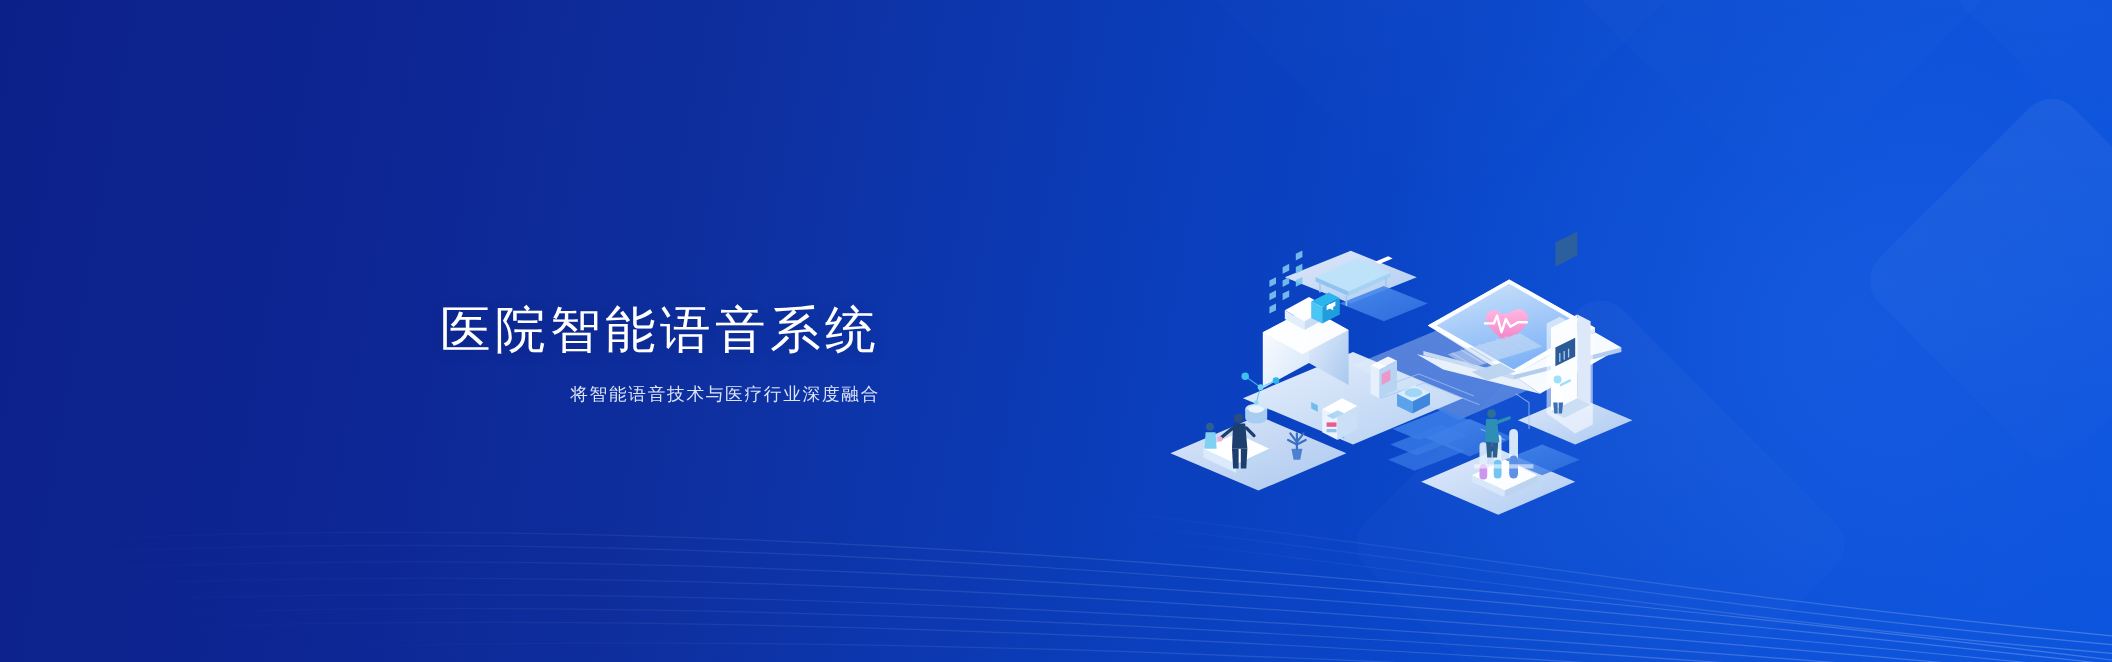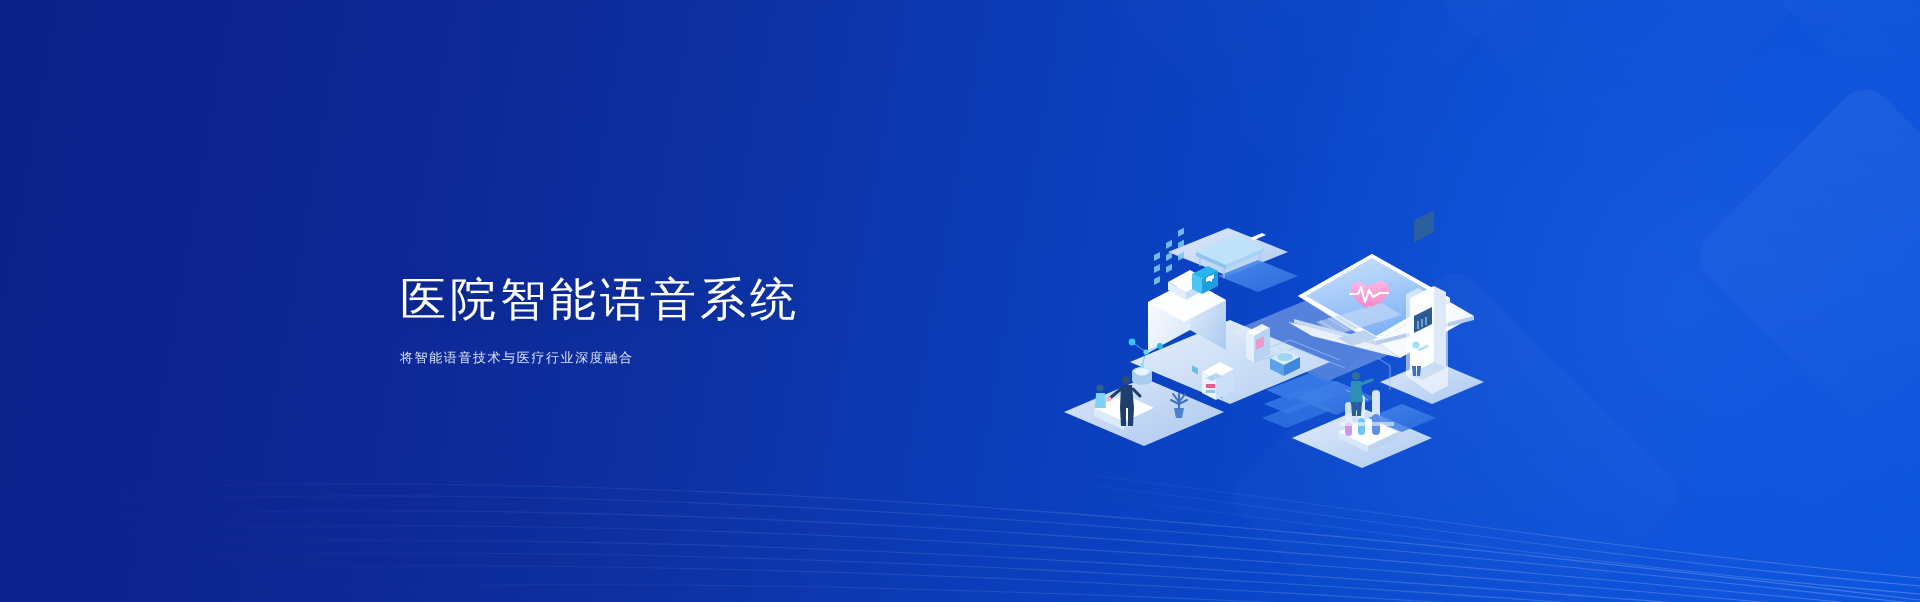"医院智能语音系统" .copy { text-align: none -> right }
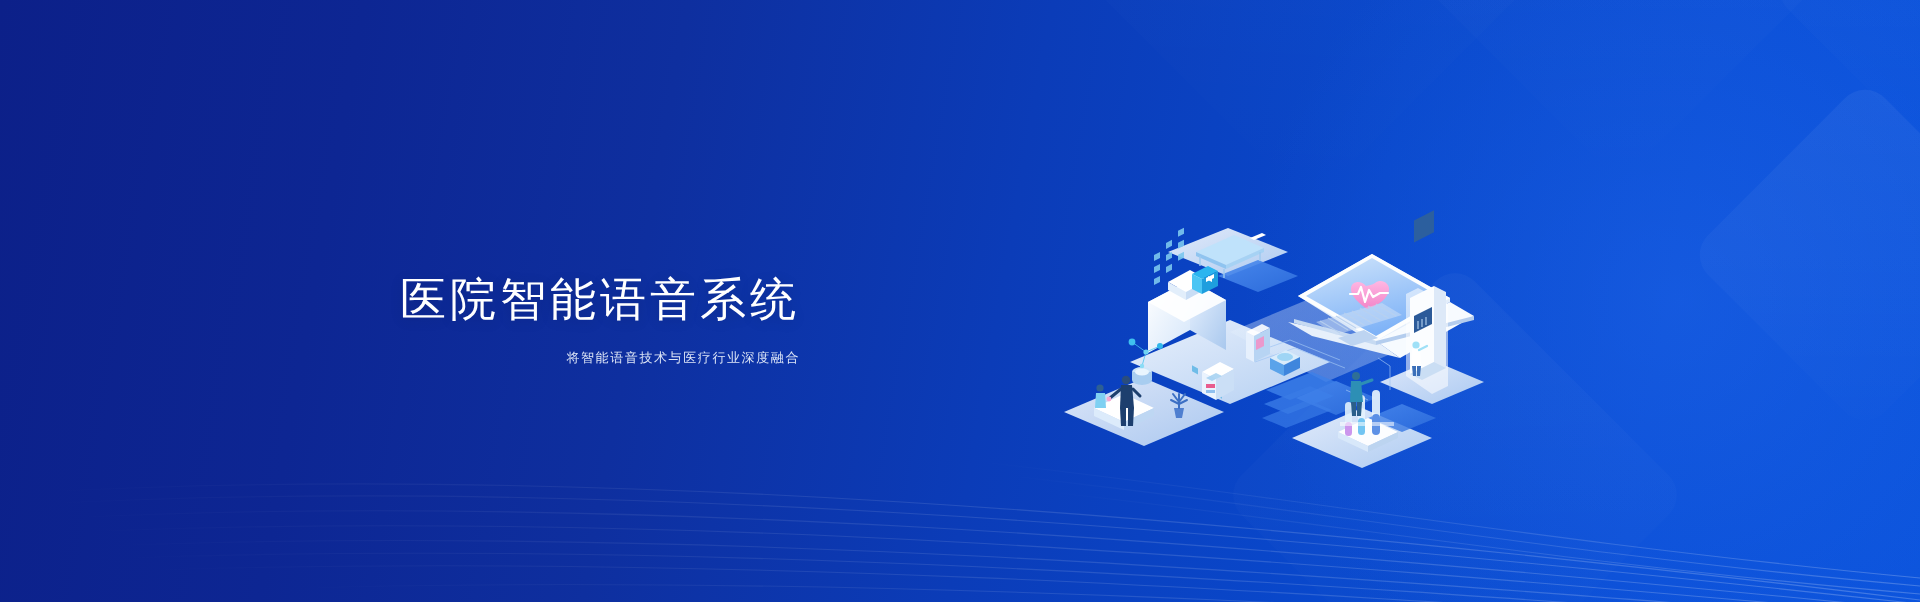"将智能语音技术与医疗行业深度融合" .subtitle { font-size: 13px -> 16px }
